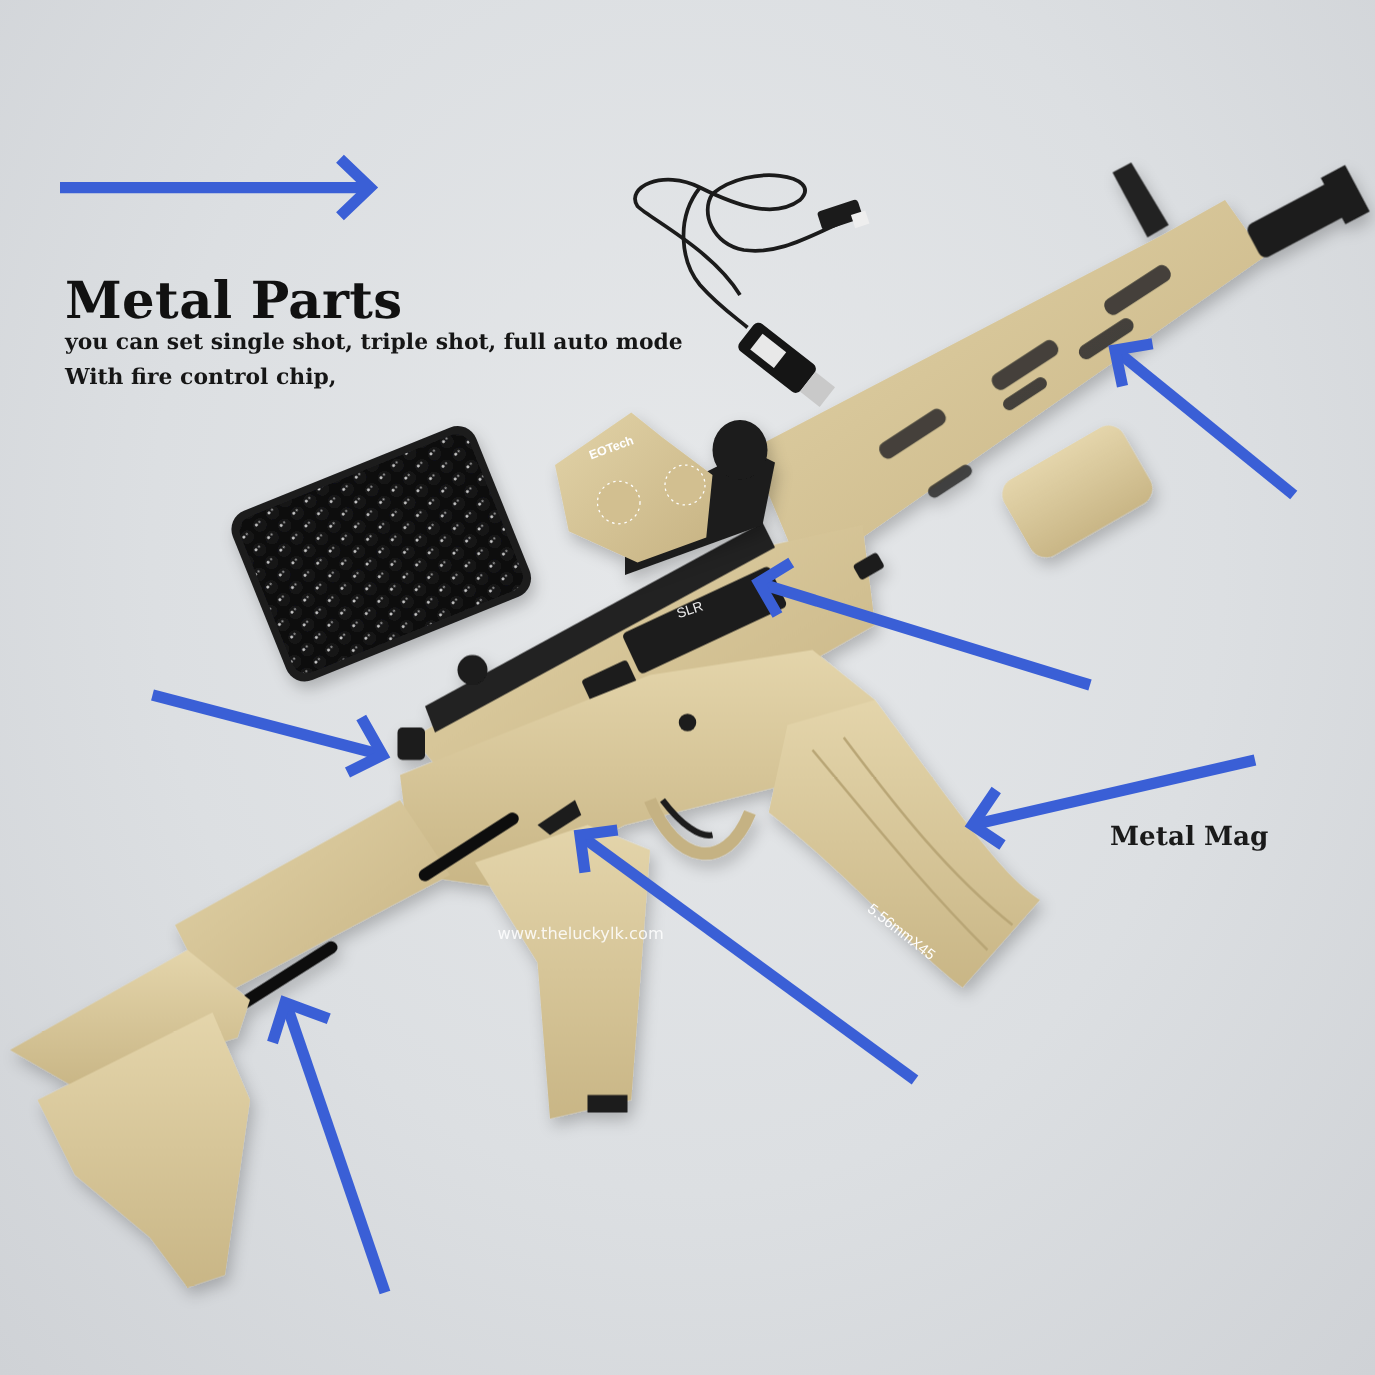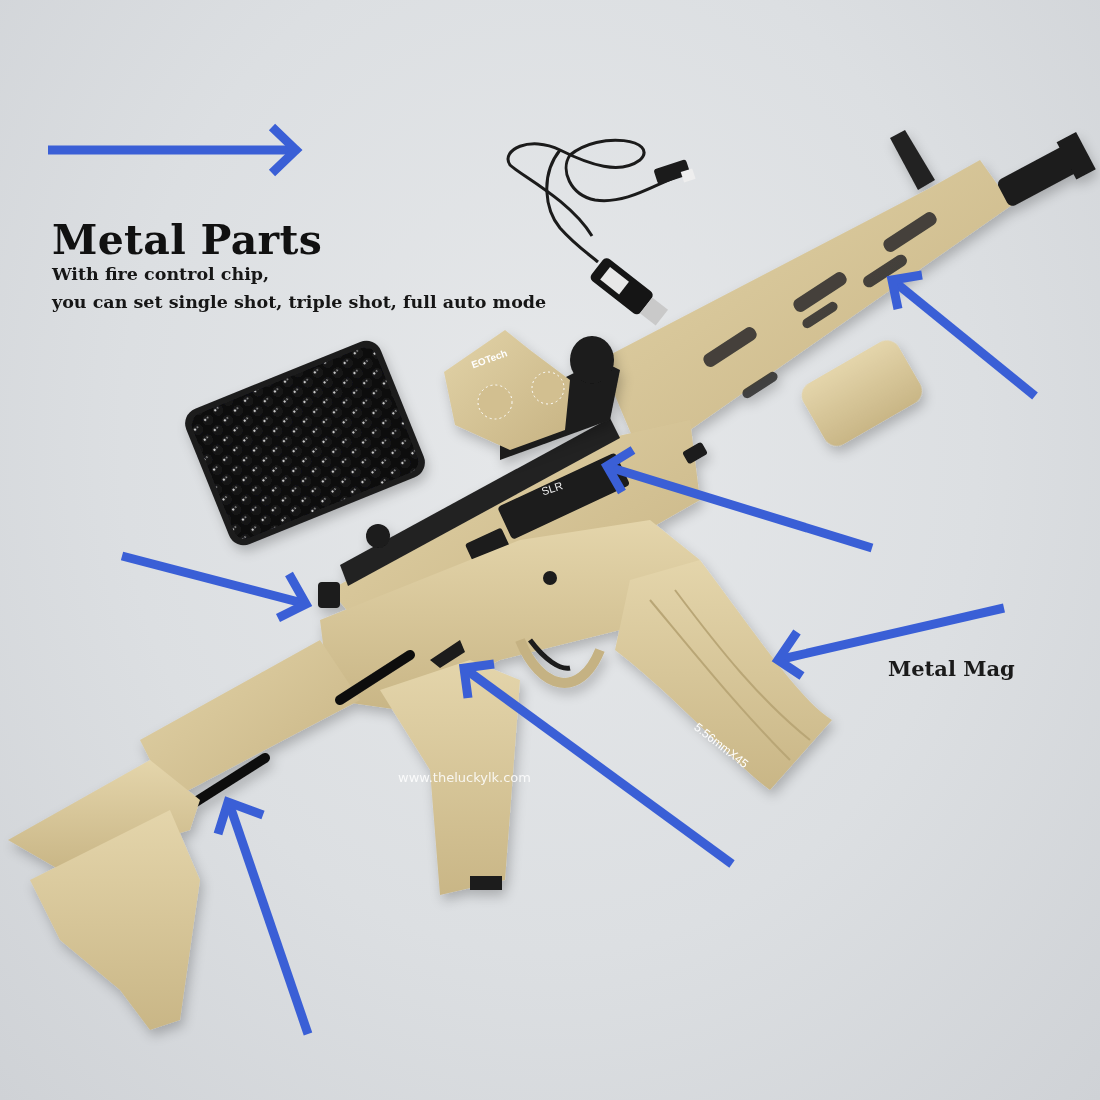"With fire control chip," div { order: before "you can set single shot," -> after "you can set single shot," }
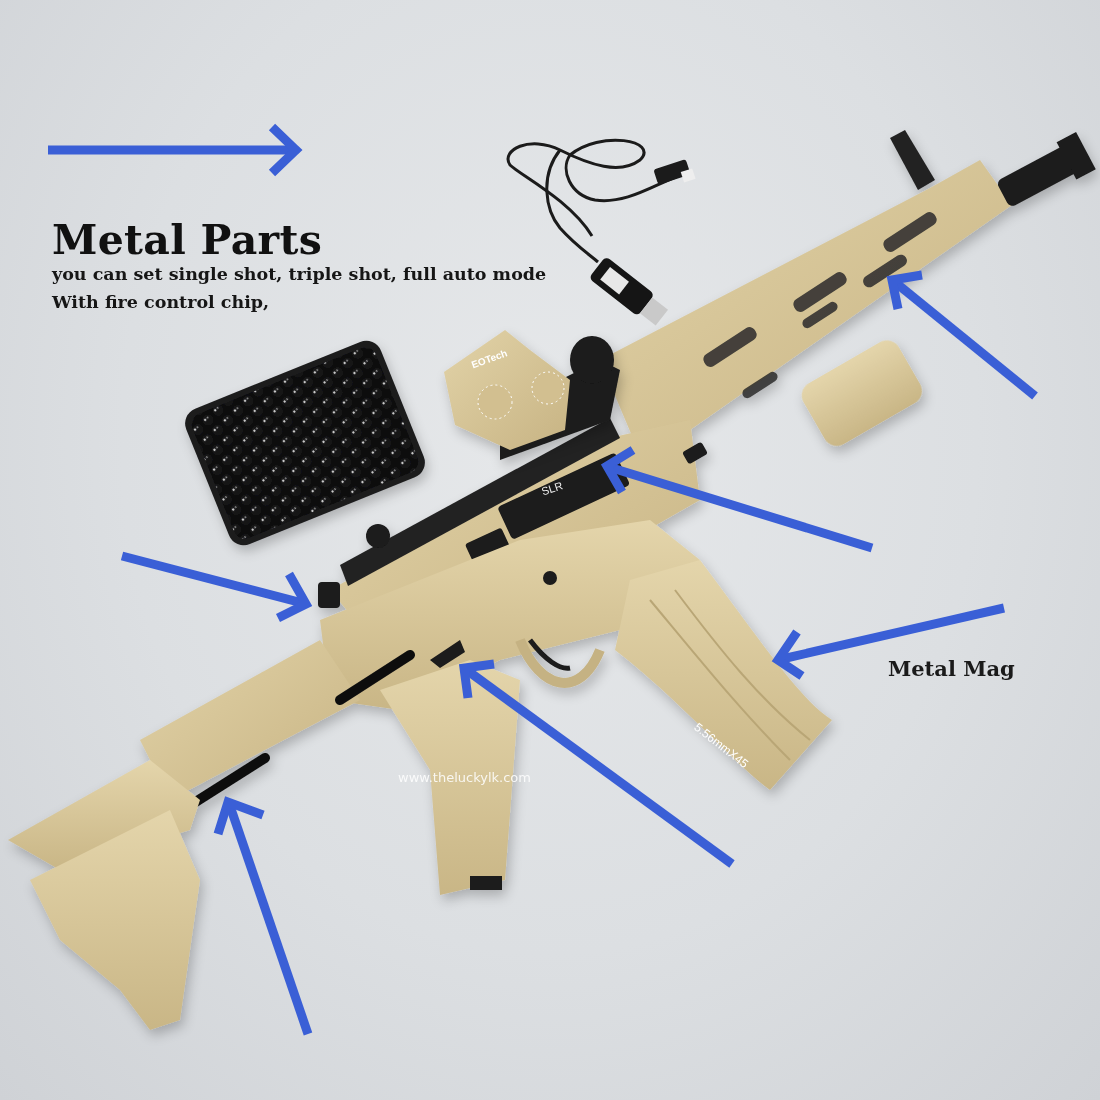"www.theluckylk.com" .watermark { top: 770px -> 740px }
